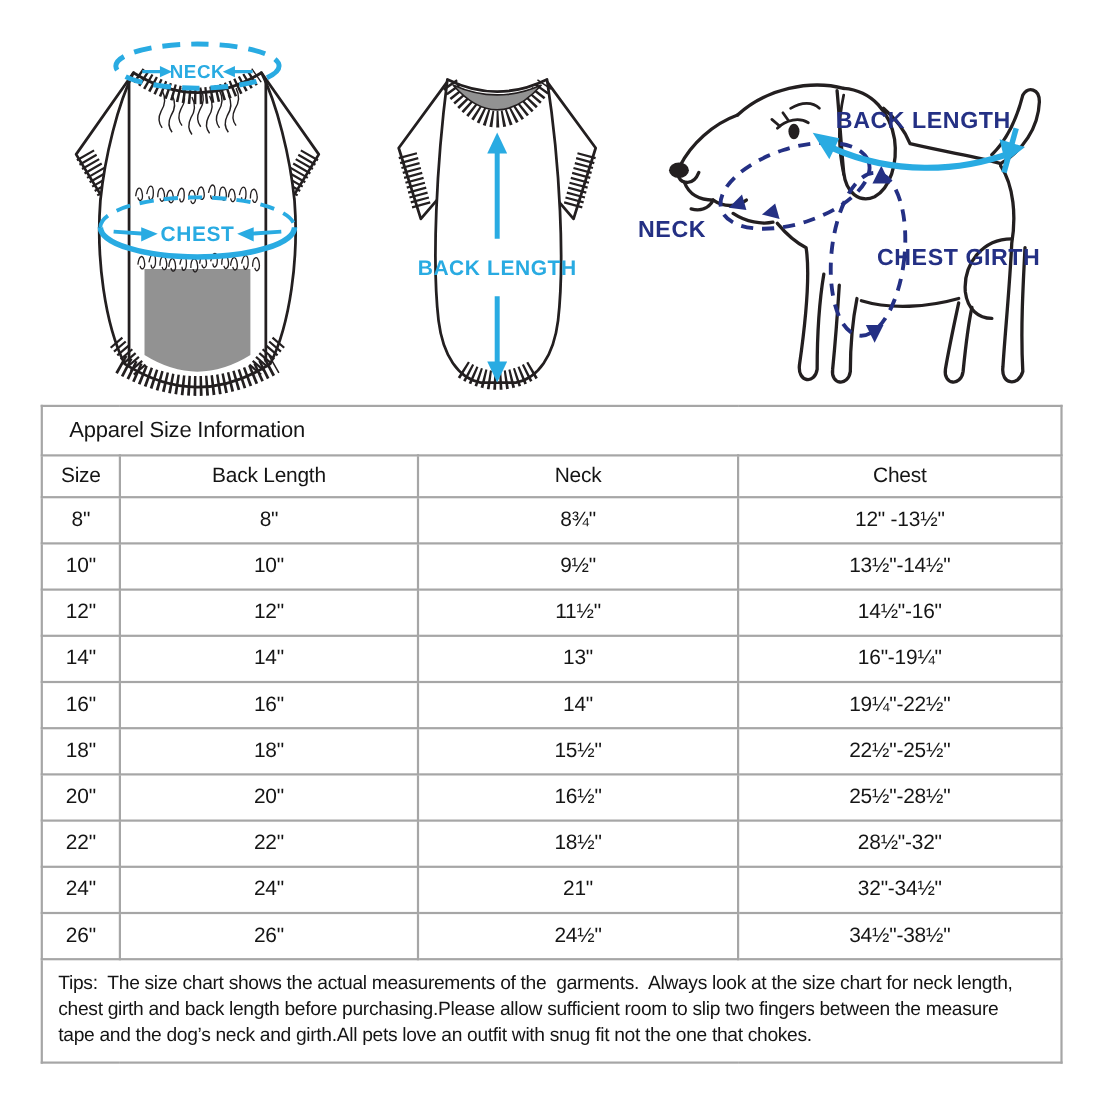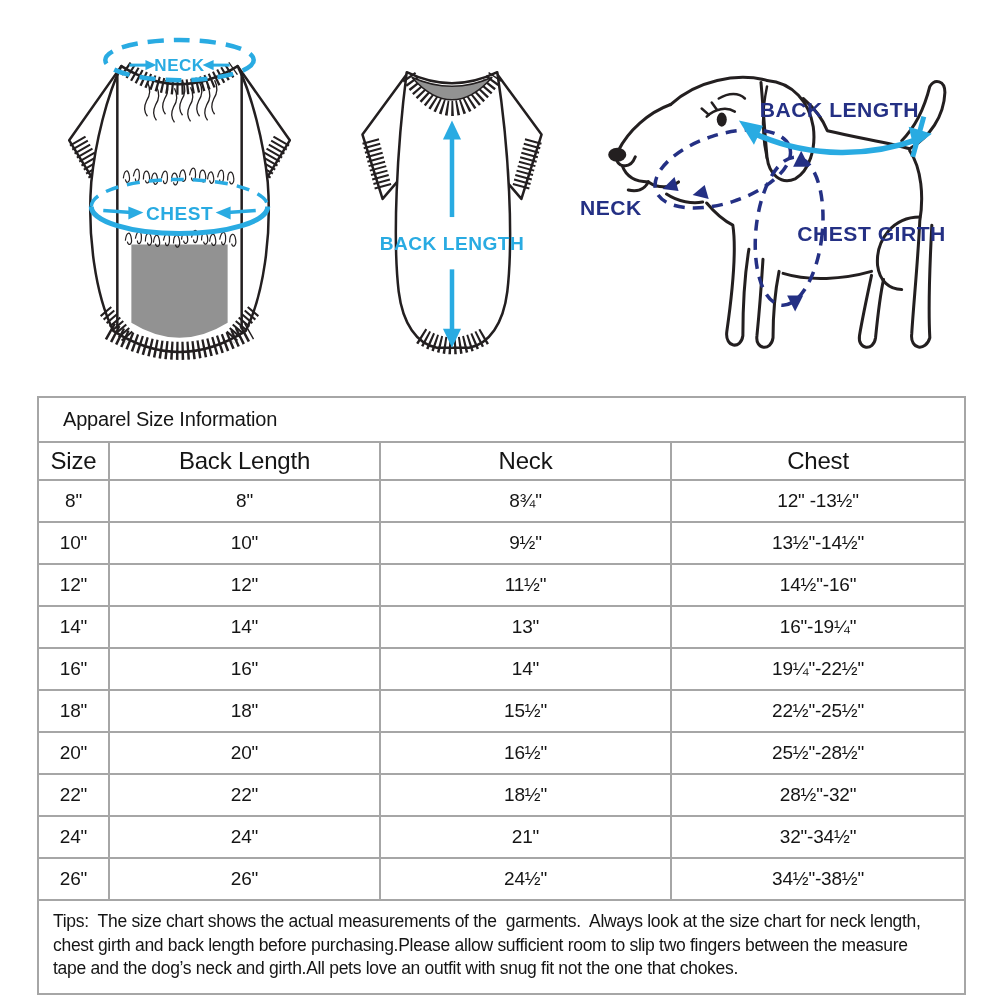"Apparel Size Information" table.size-table { top: 396px -> 368px }
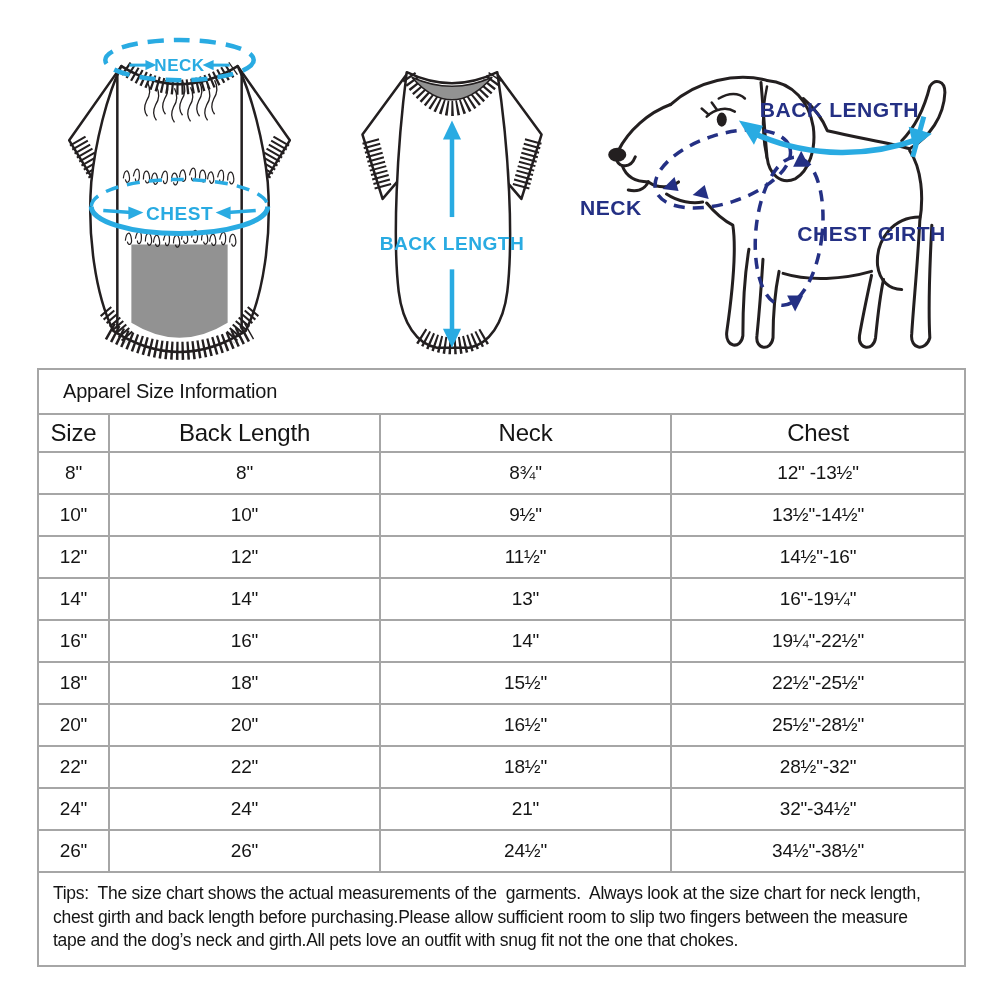"Size" .size-table tr.header-row th { font-size: 24px -> 19px }
